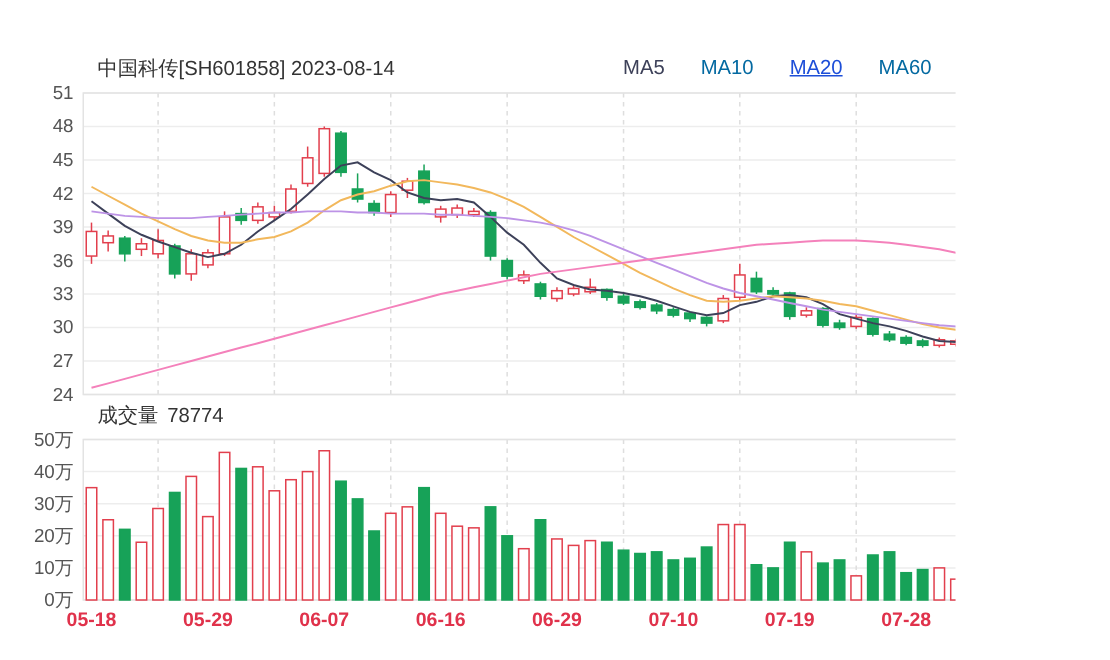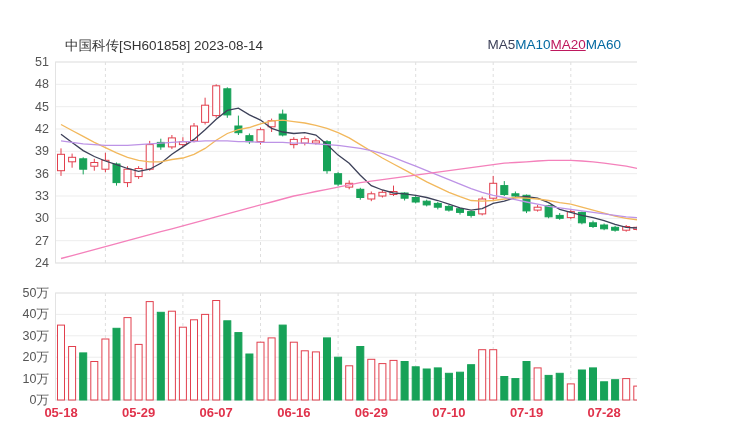"MA5" .legend { gap: none -> 24px }
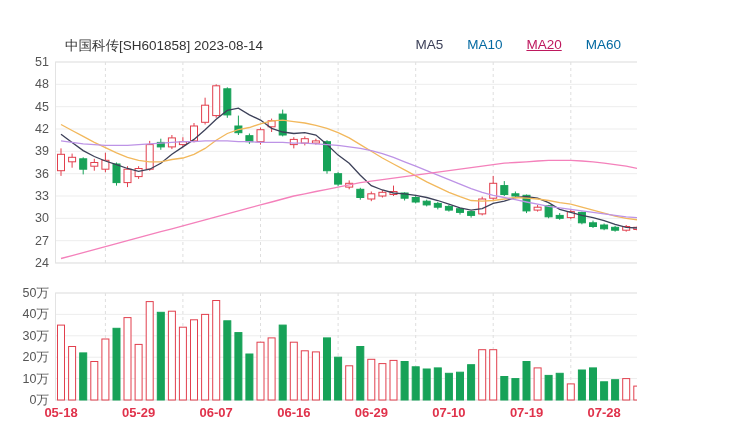"MA20" span { color: #be185d -> #1d4ed8 }
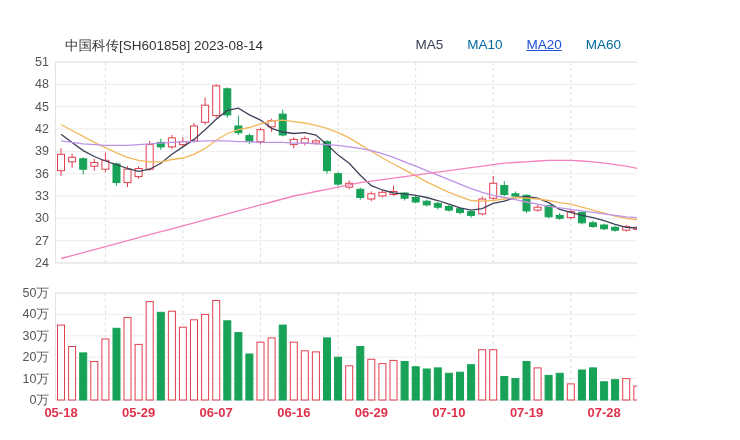"成交量 78774" div.vol-header { html: none -> <div> <span>成交量</span><span>78774</span> </div> }
